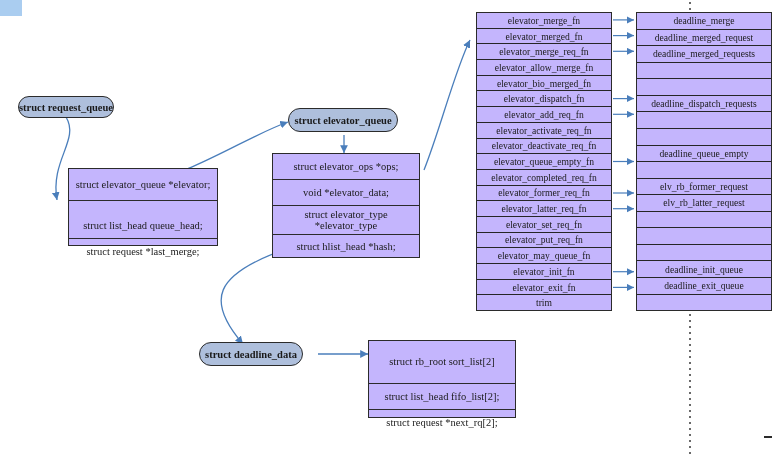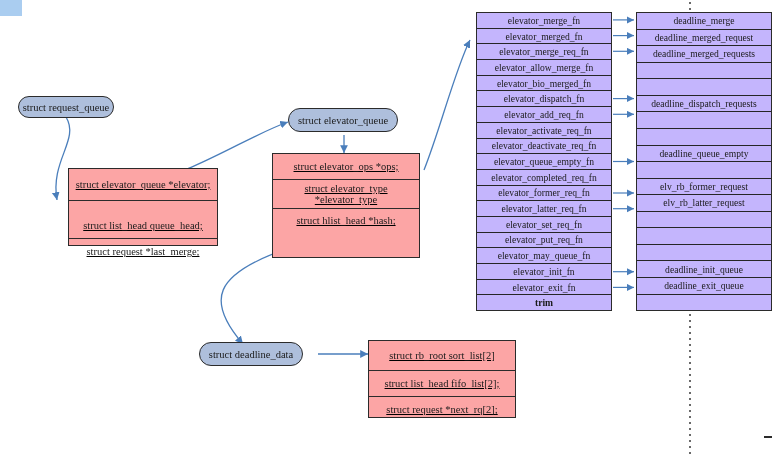"struct request_queue" .capsule { font-weight: none -> bold }
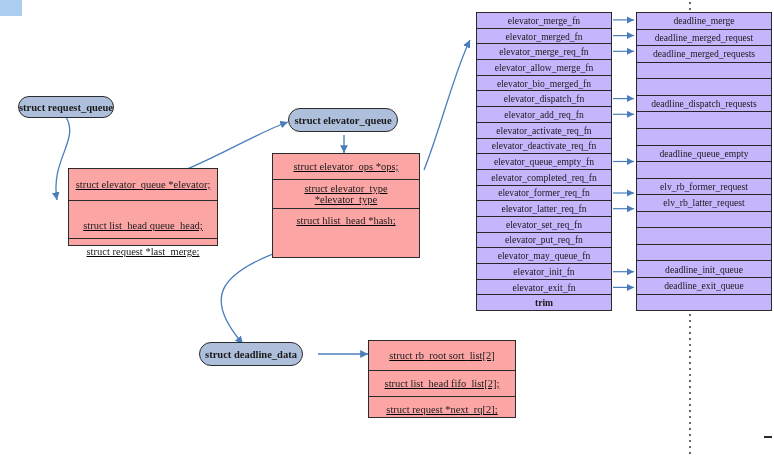"struct elevator_ops *ops;" .struct-box { background: #fca5a5 -> #c4b5fd; text-decoration: underline -> none }
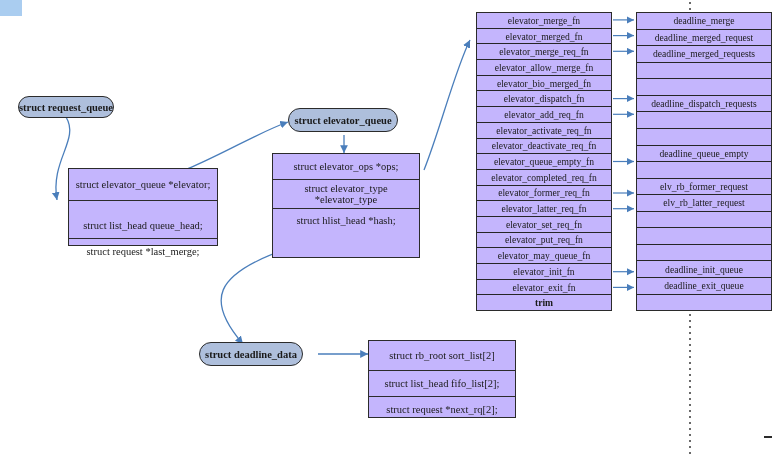"void *elevator_data;" div.row { html: none -> <div>void *elevator_data;</div> }
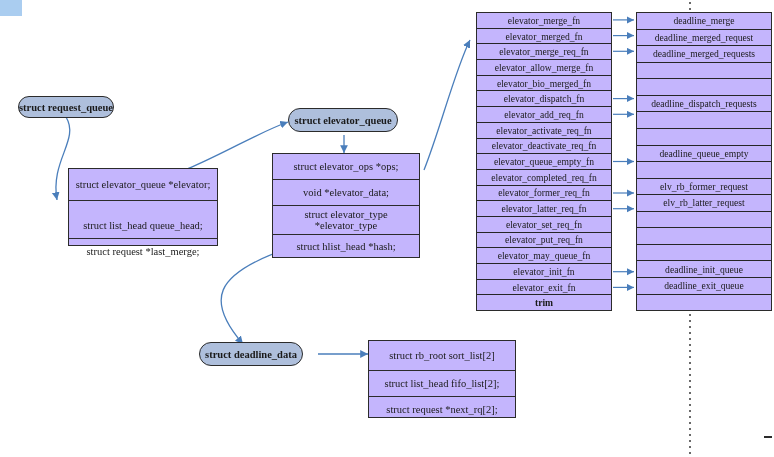"trim" .fn-column .fn-row:last-child { font-weight: bold -> none }
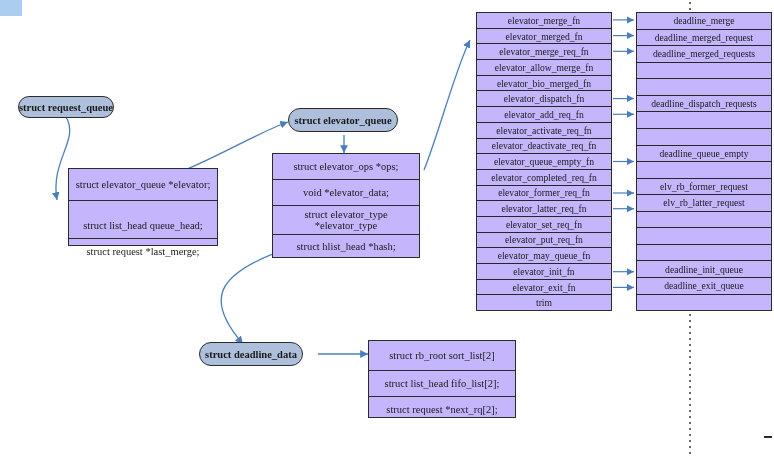"struct rb_root sort_list[2]" div.row { height: 30px -> 43px }
